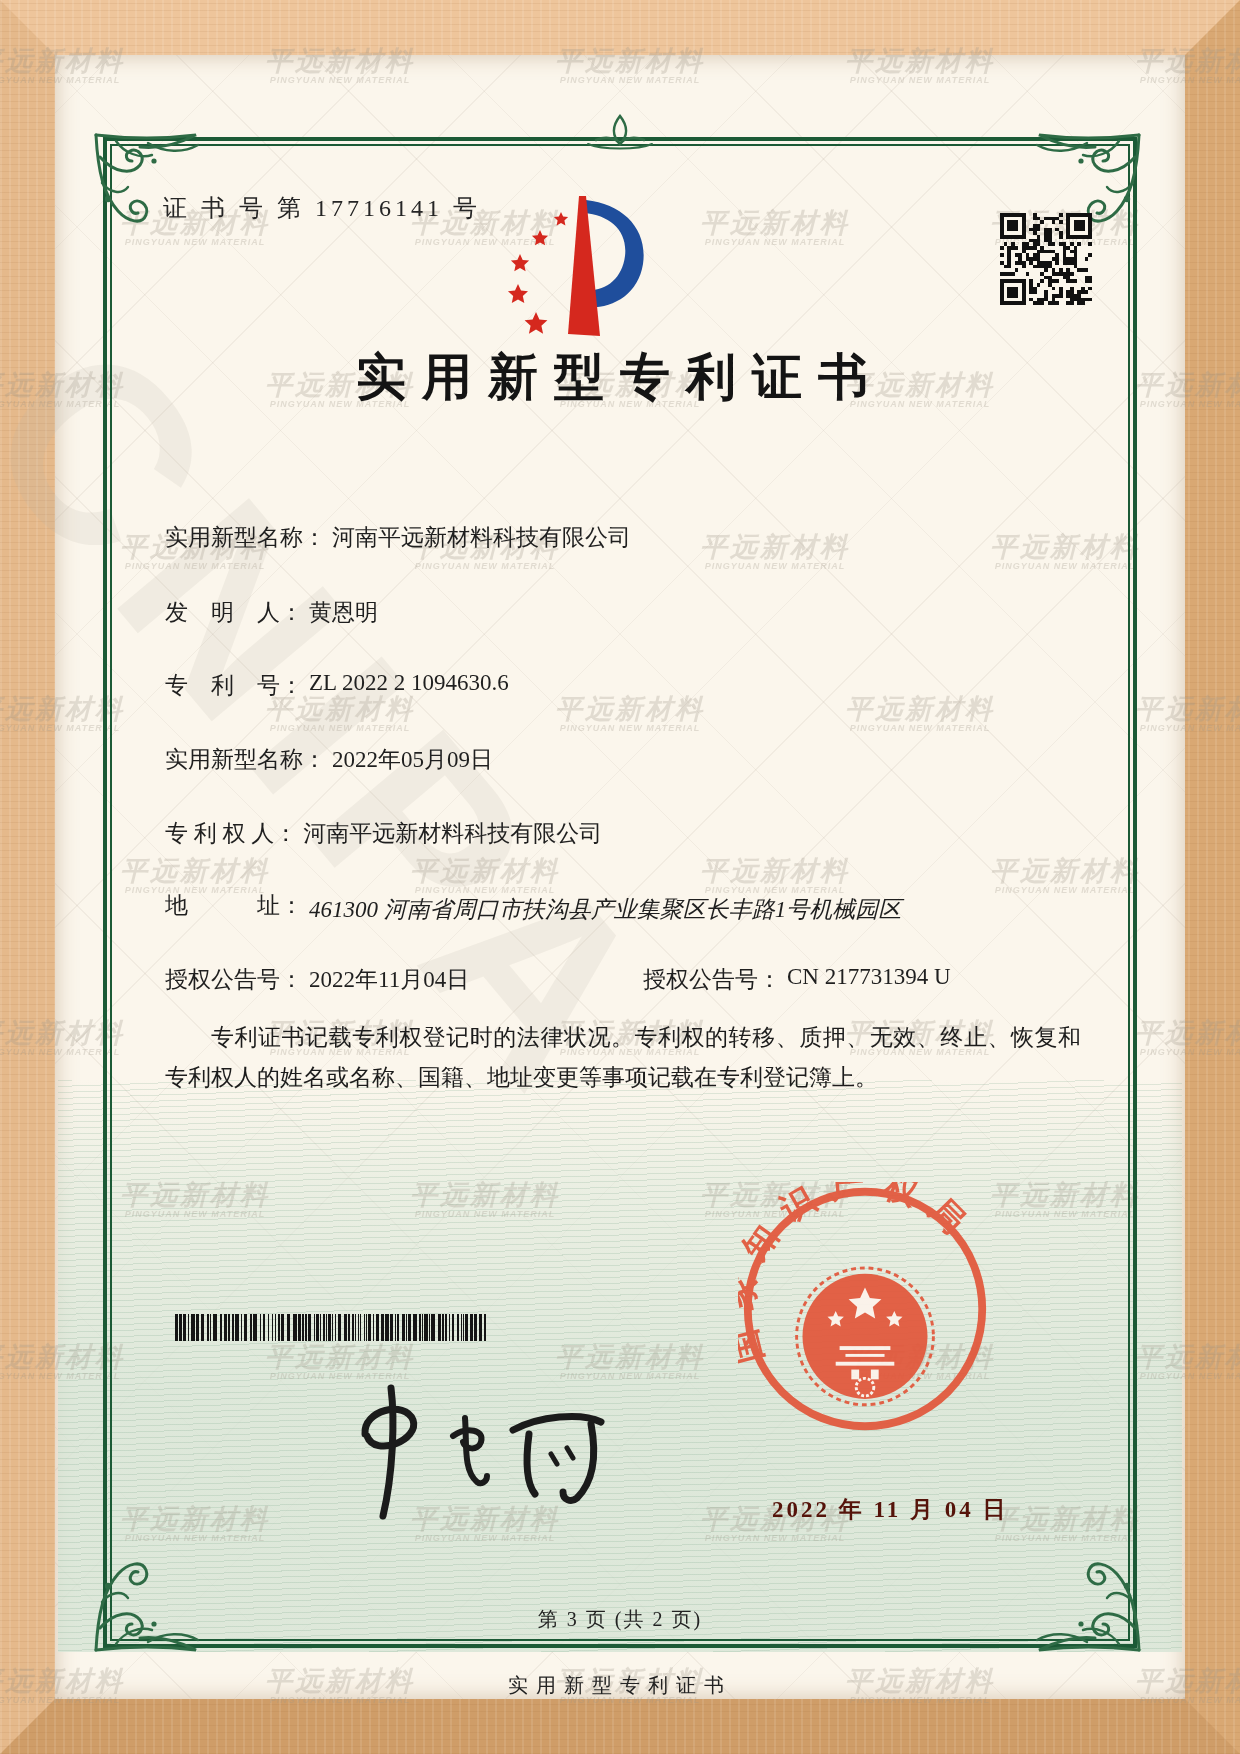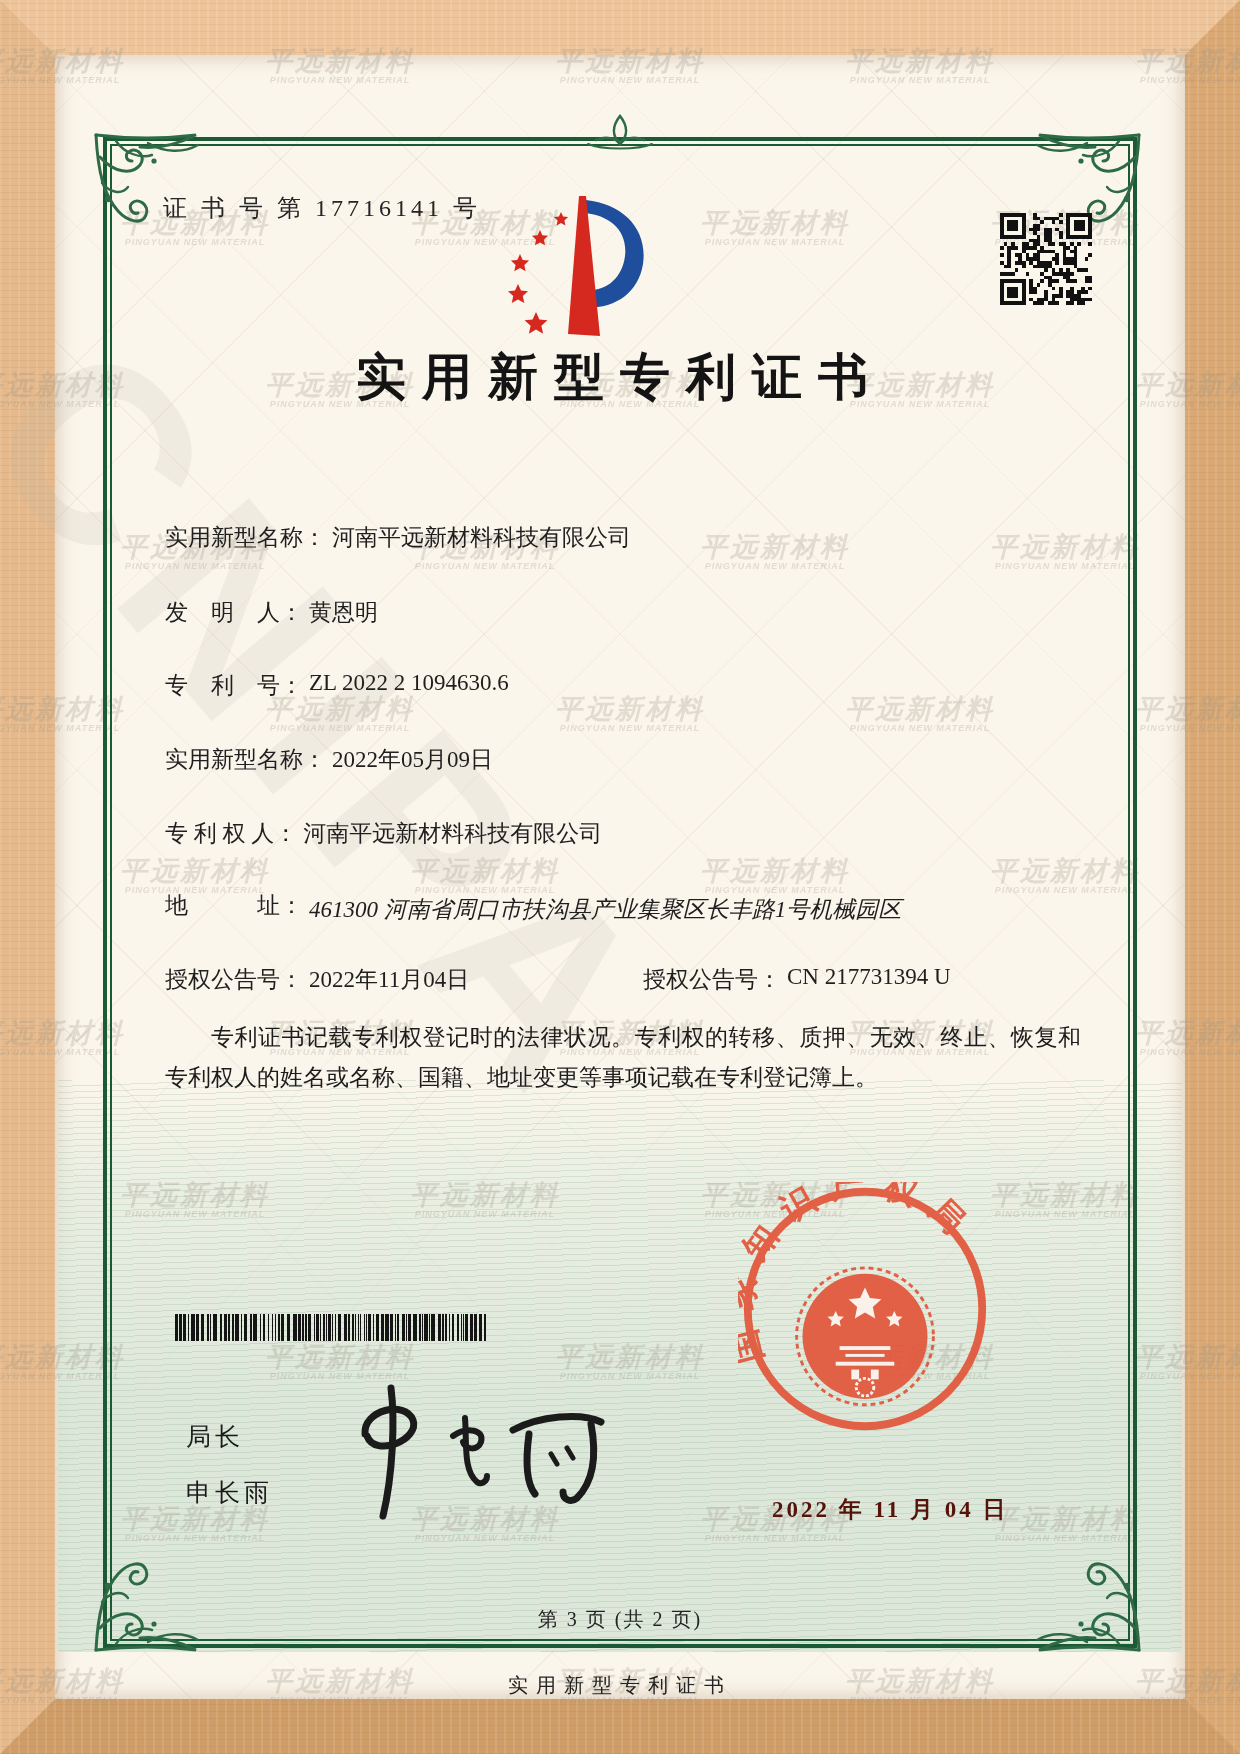"局长" div.signer { html: <div> <div>局长</div> <div>申长雨</div> </div> -> none }
